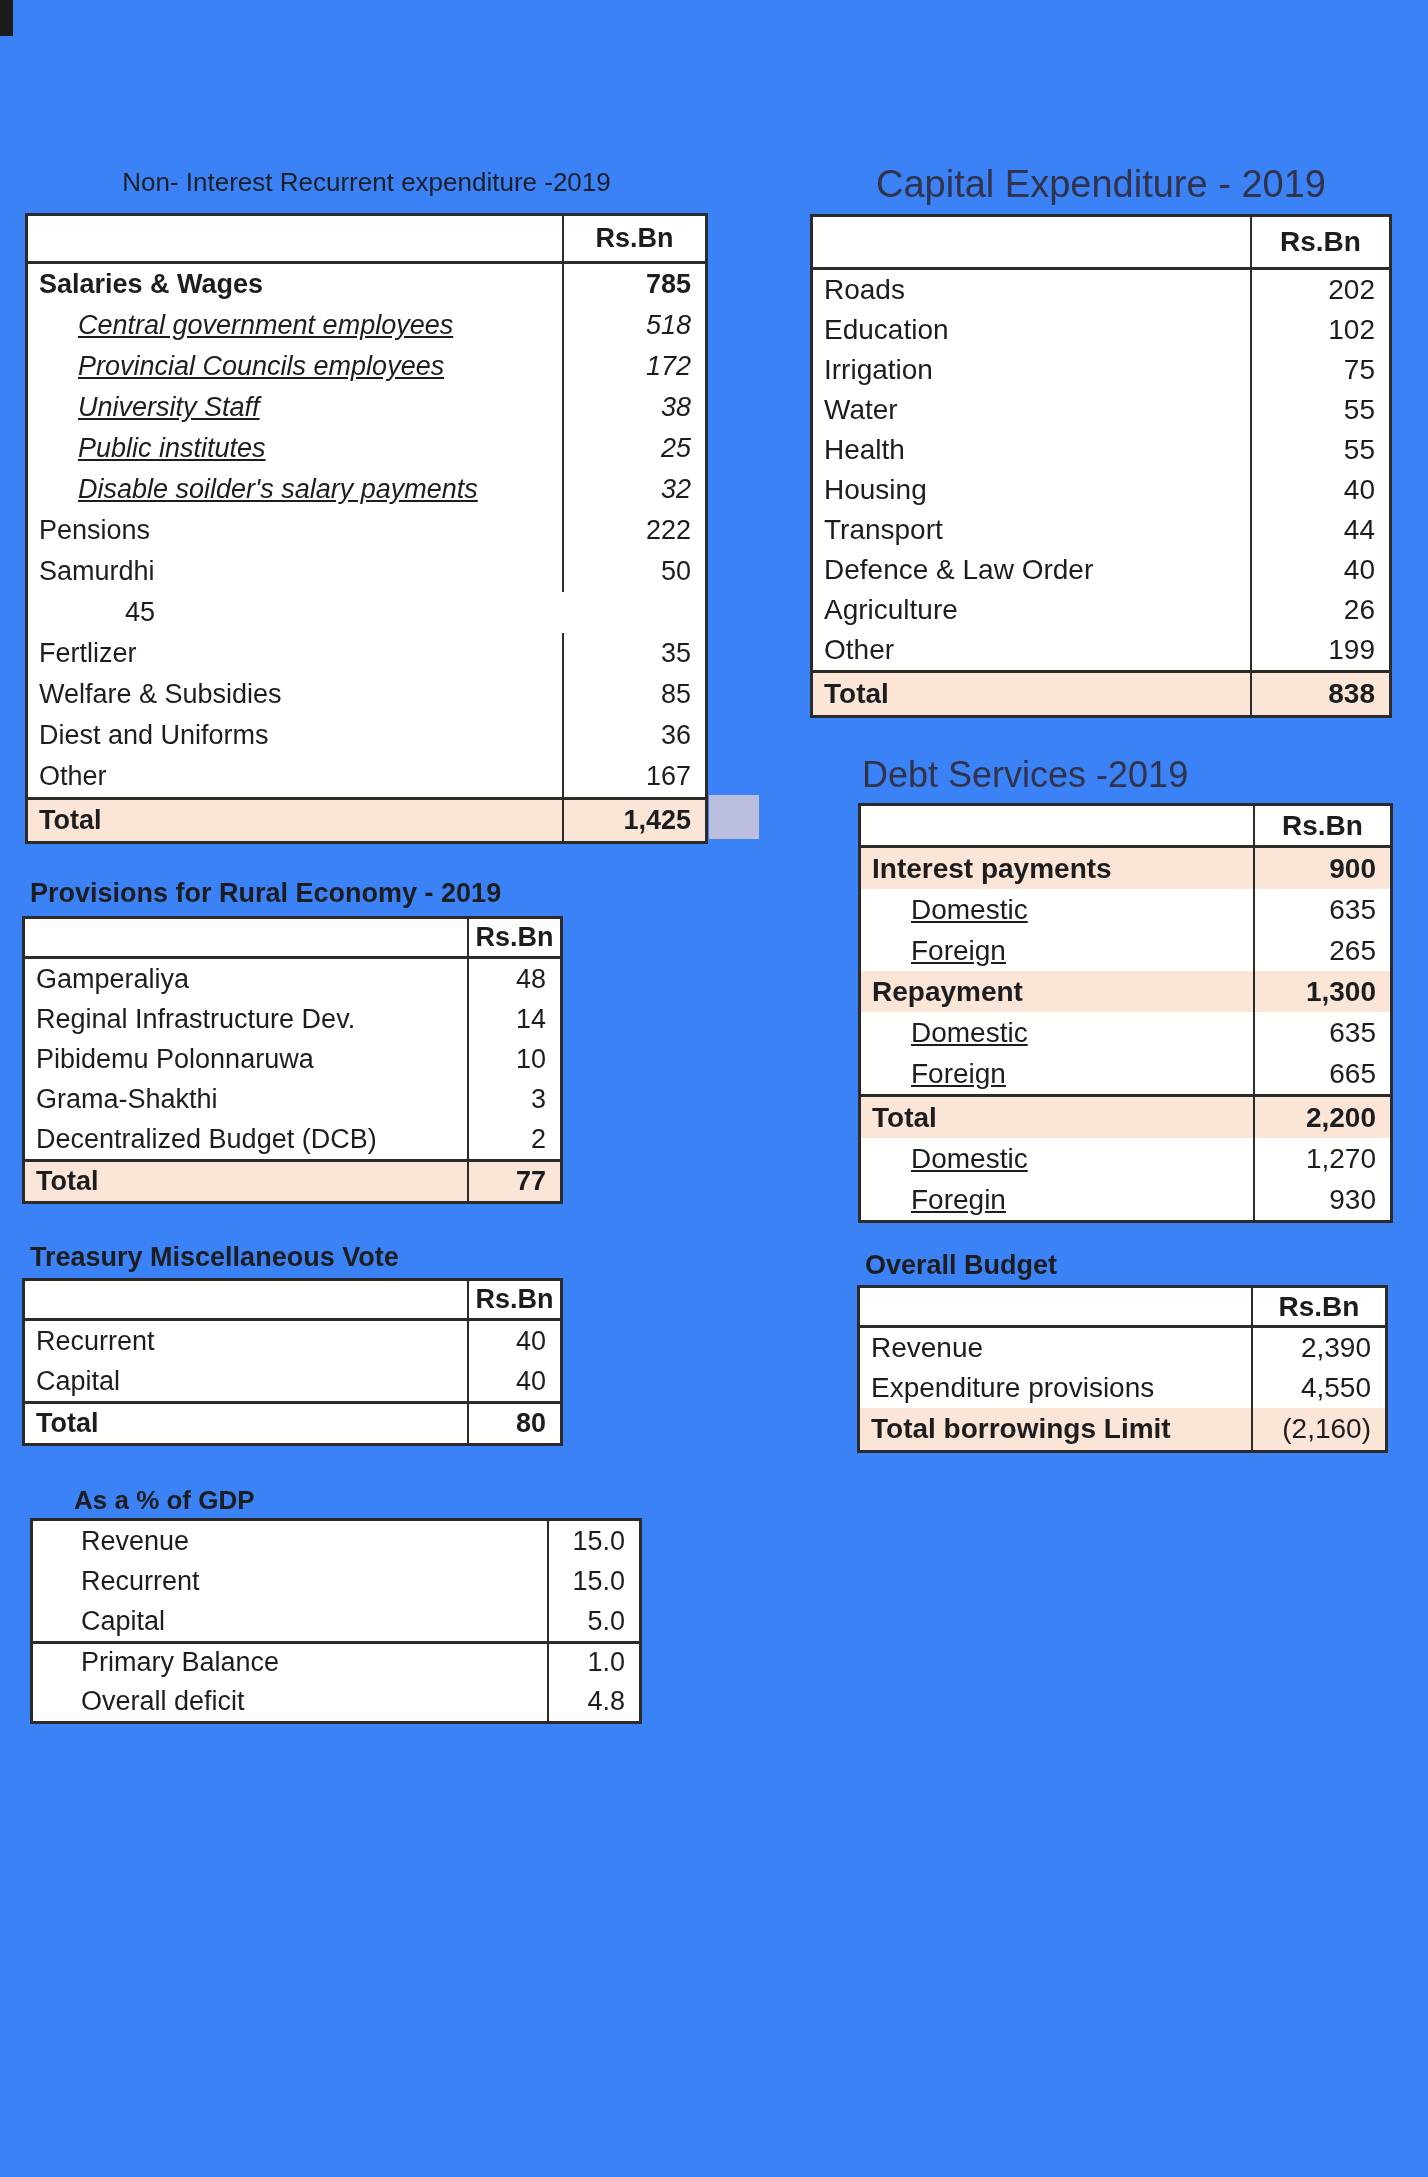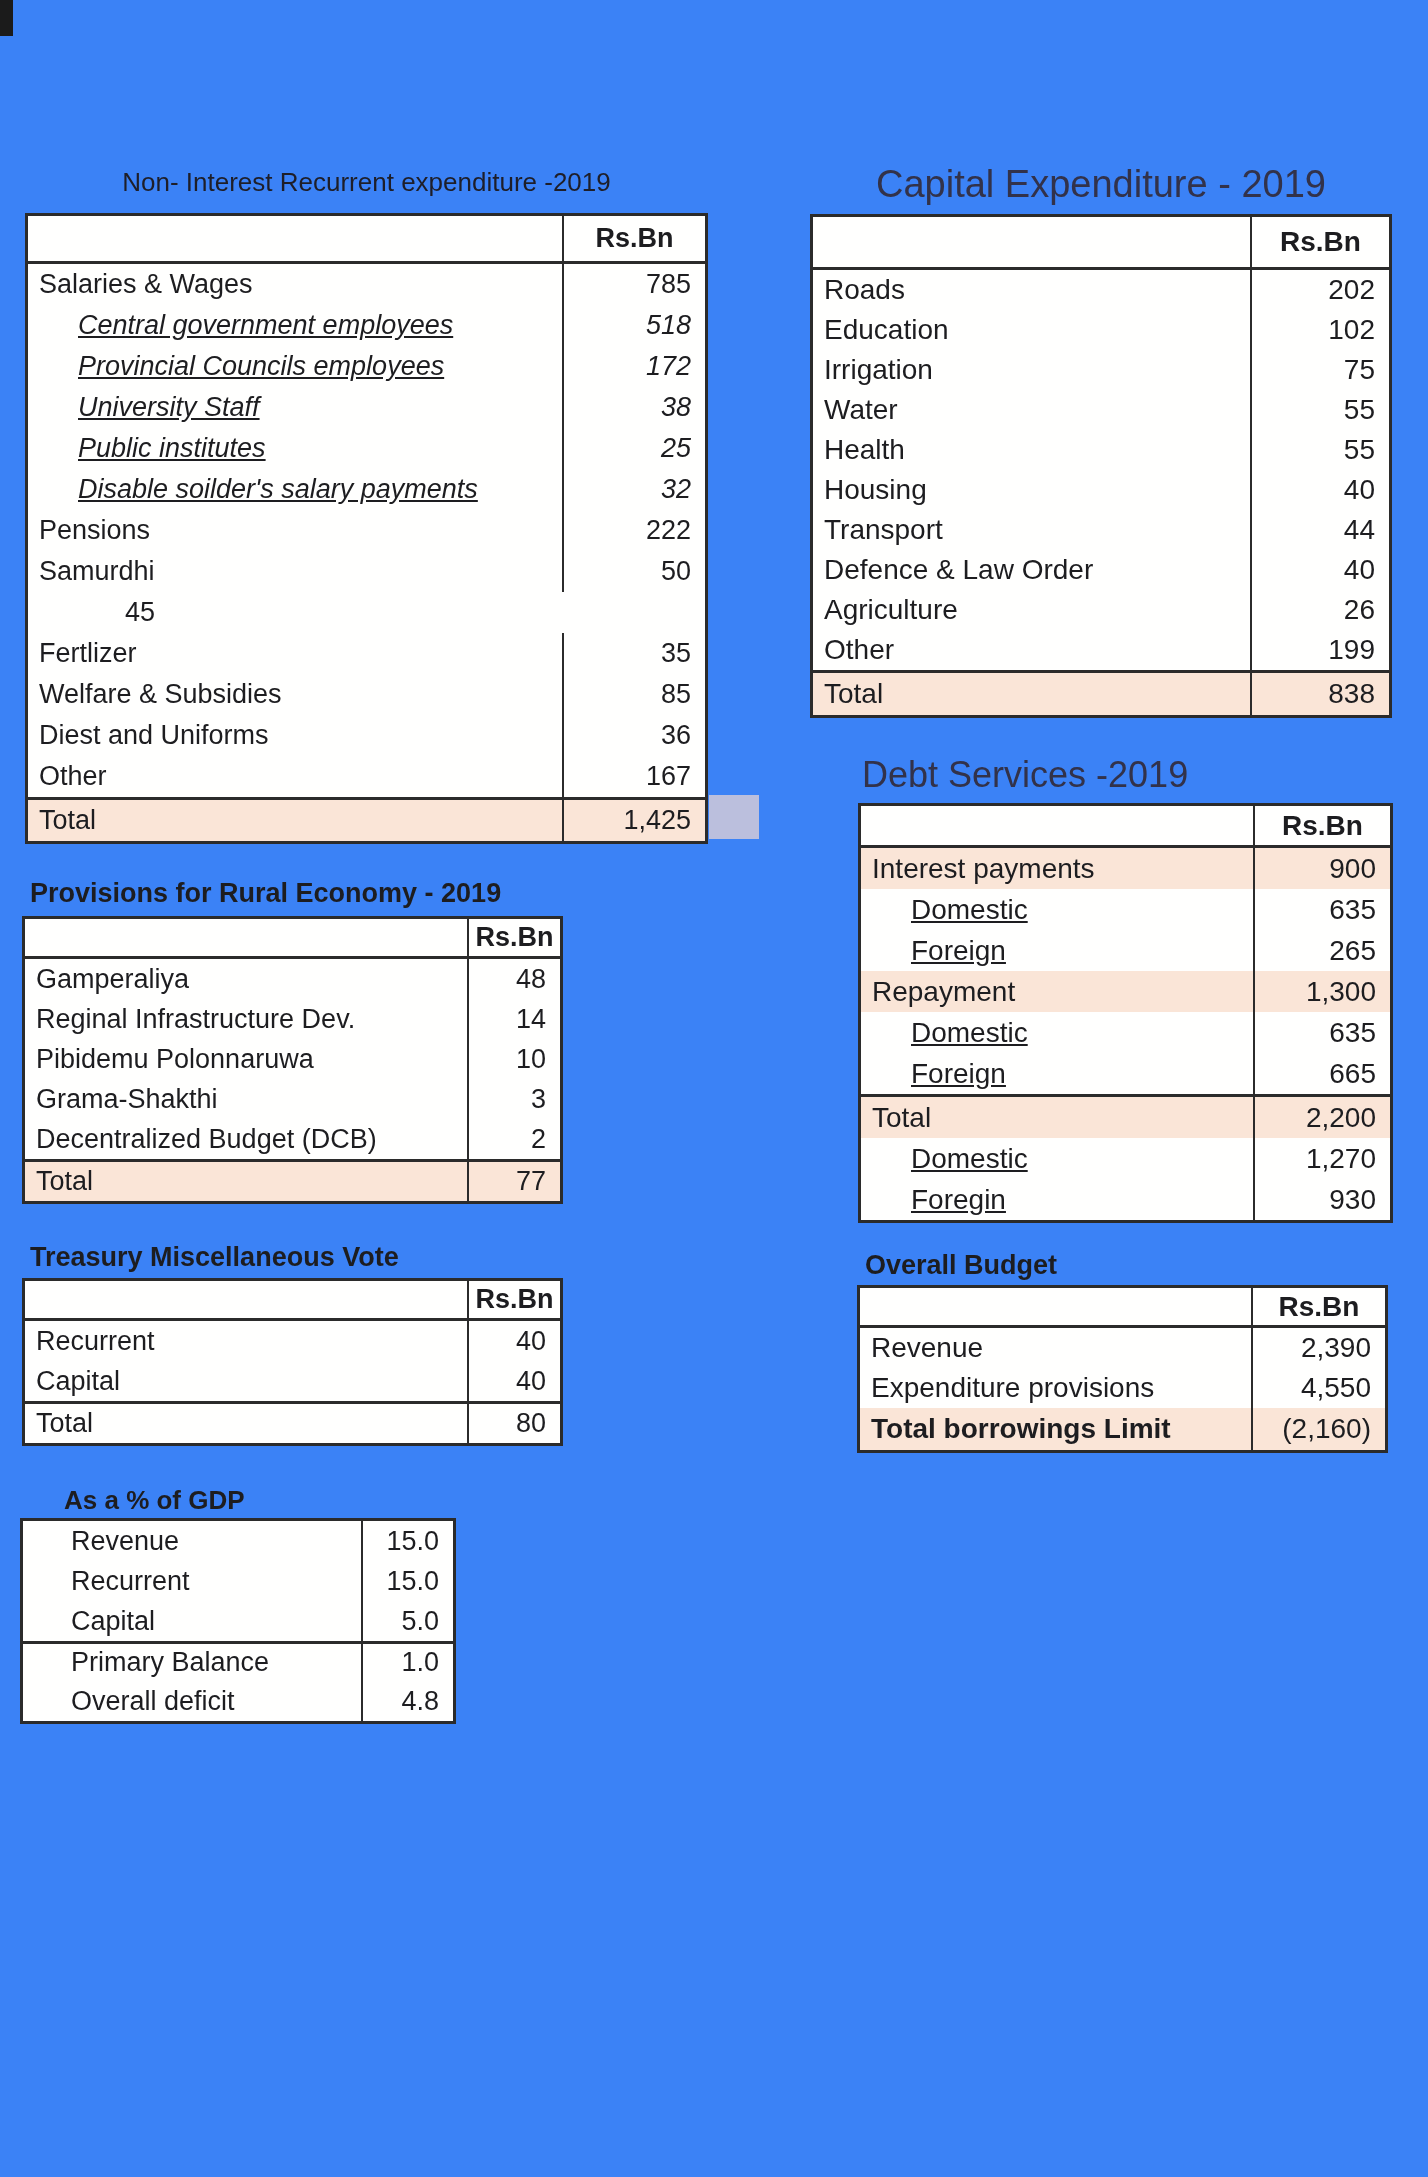"Salaries & Wages" .tr.bold { font-weight: 400 -> 700 }
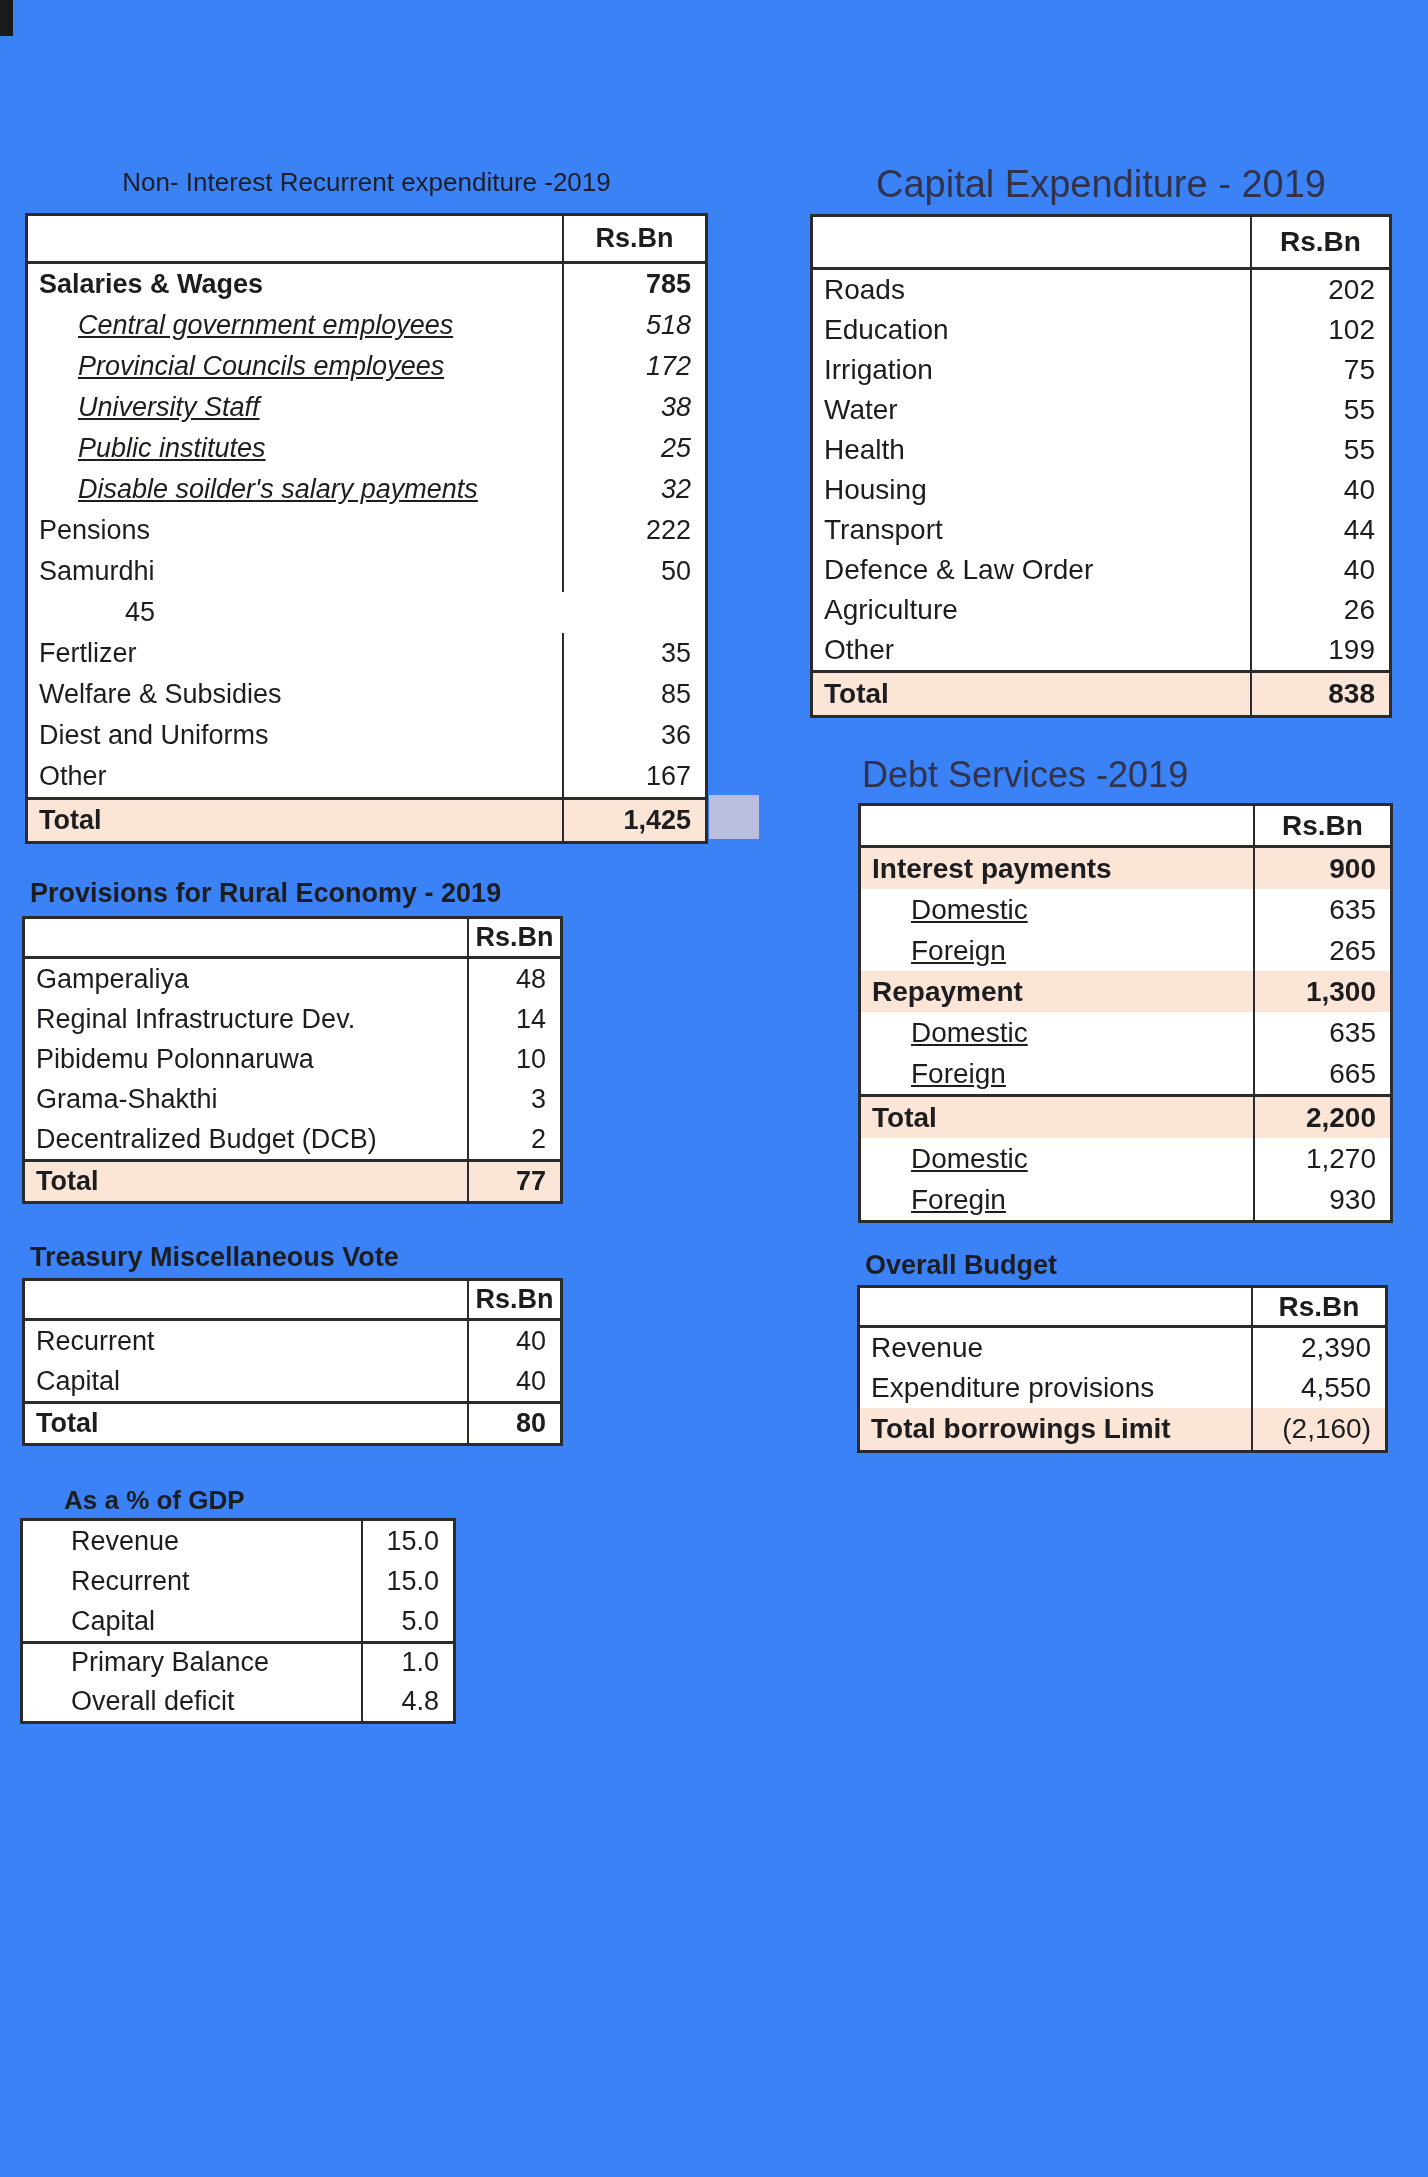"As a % of GDP" #s7 { left: 20px -> 30px; width: 436px -> 612px }
